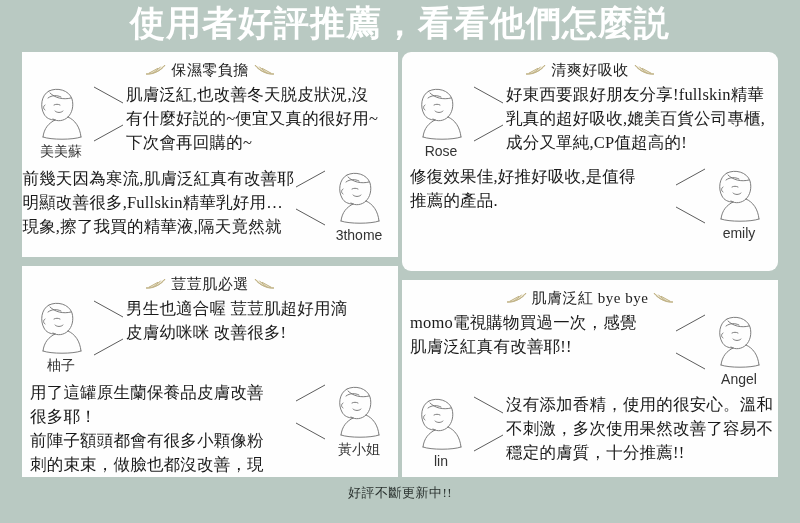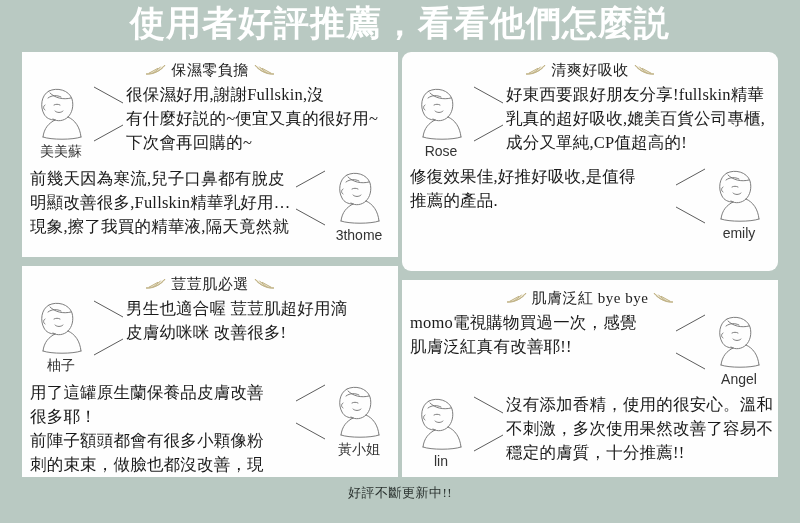"很保濕好用,謝謝Fullskin,沒" div.line { text: 很保濕好用,謝謝Fullskin -> 肌膚泛紅,也改善冬天脱皮狀況 }
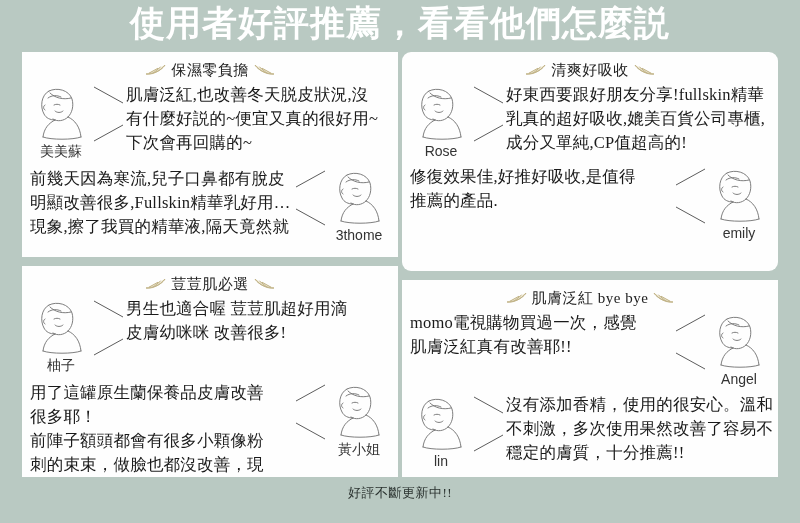"前幾天因為寒流,兒子口鼻都有脫皮" div.line { text: ,兒子口鼻都有脫皮 -> ,肌膚泛紅真有改善耶 }
